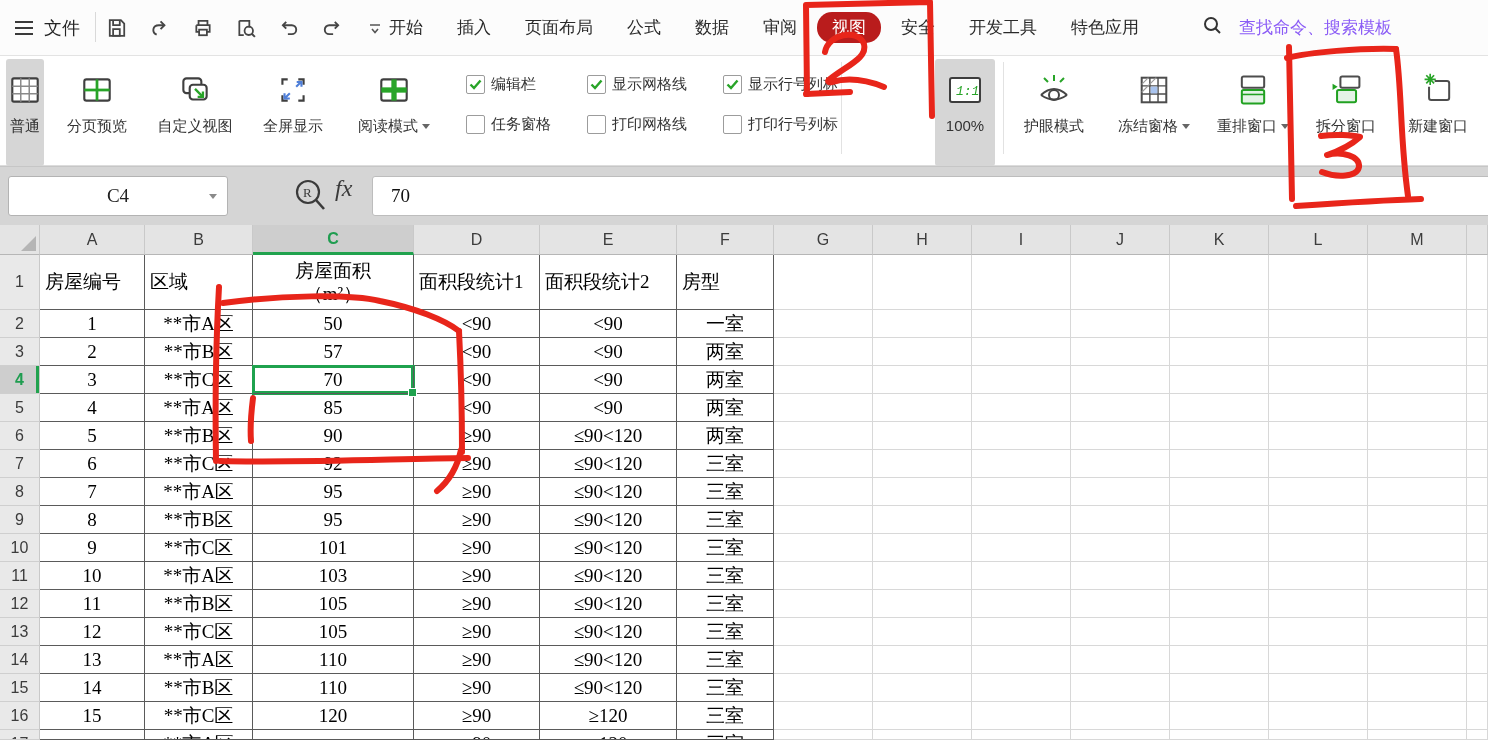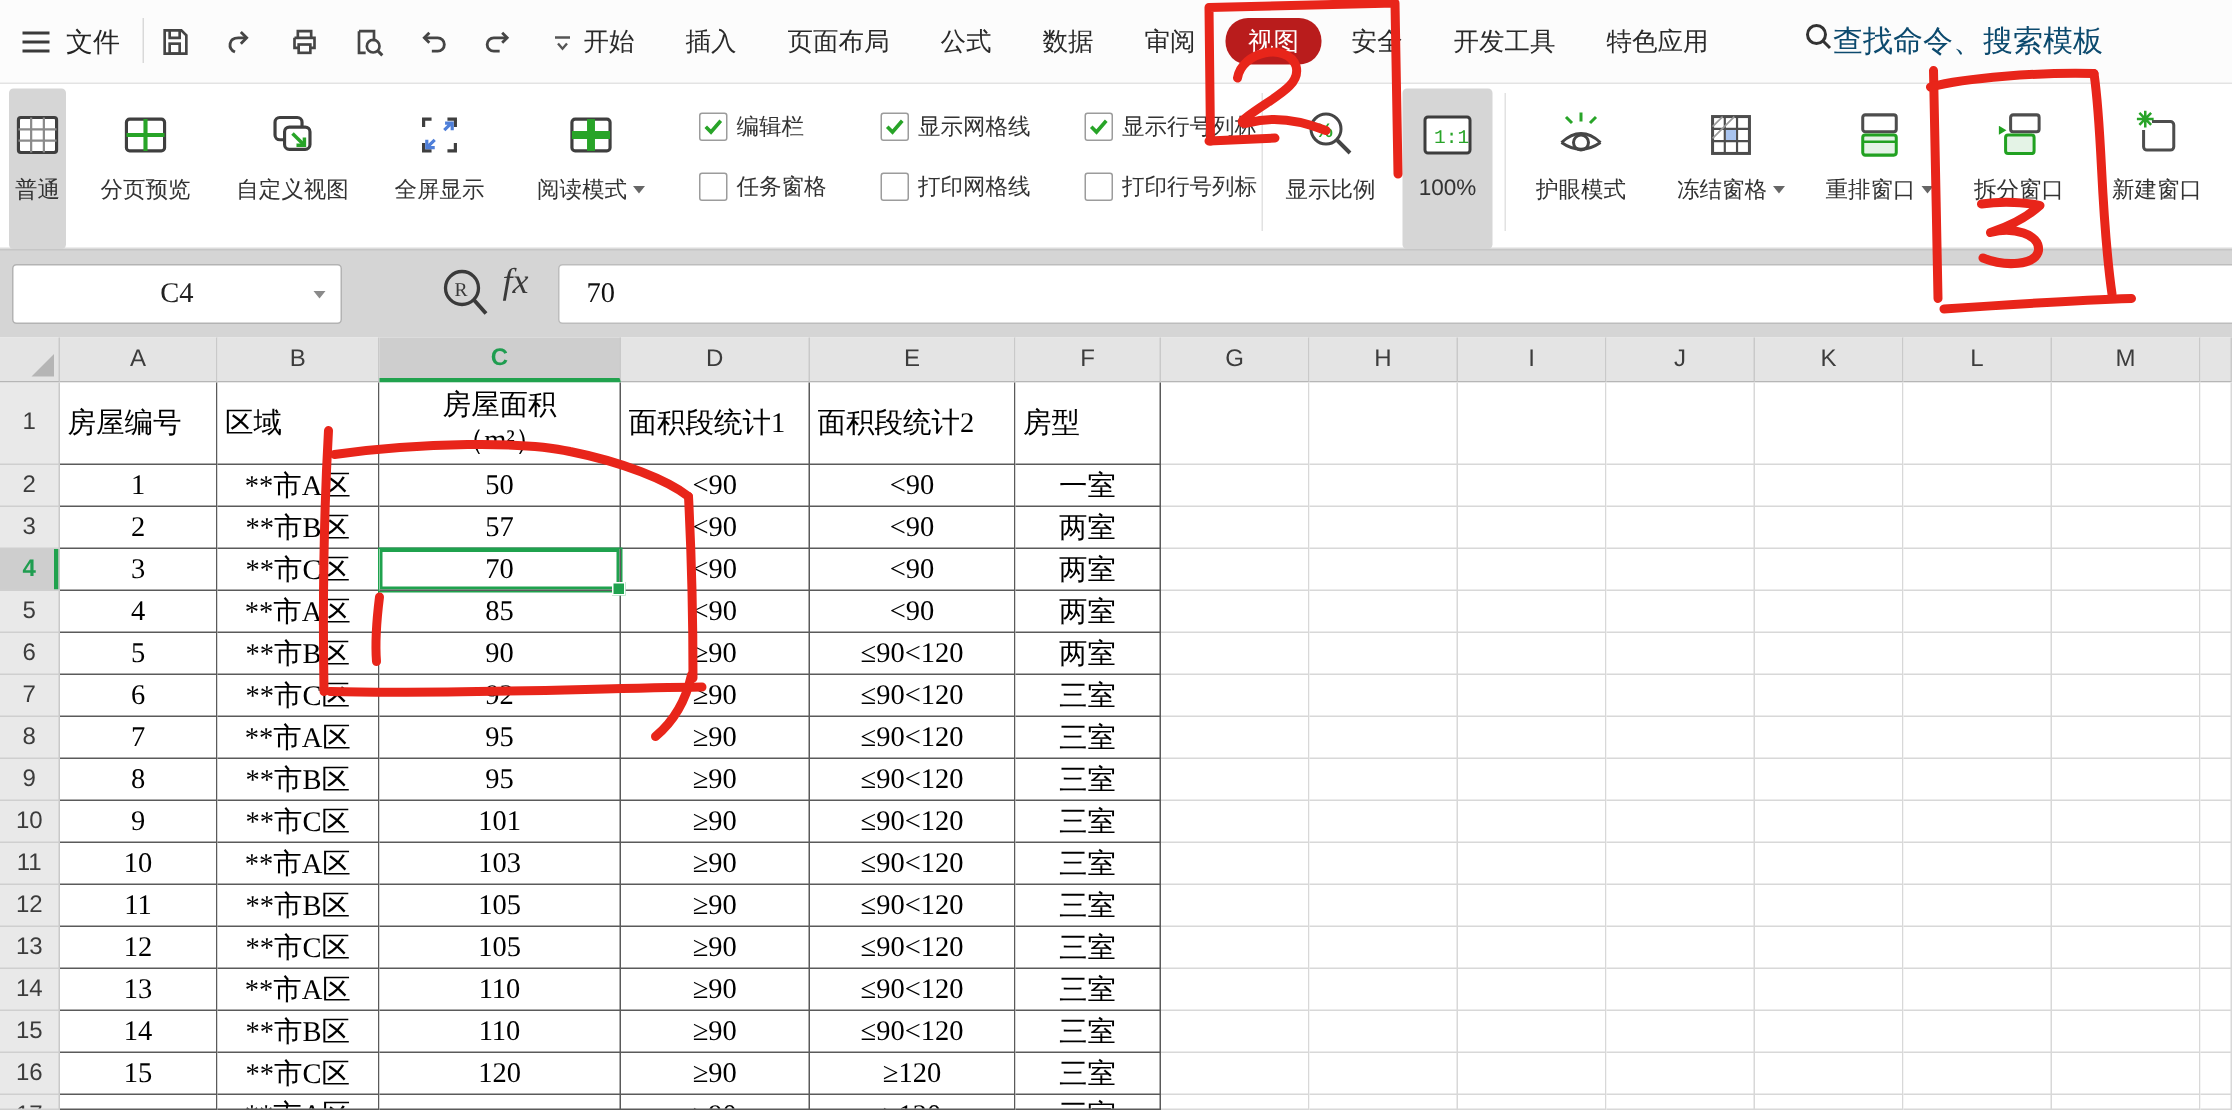"查找命令、搜索模板" .search-box { color: #0c4a6e -> #8b5cf6; font-size: 20px -> 17px; gap: 0 -> 17px }
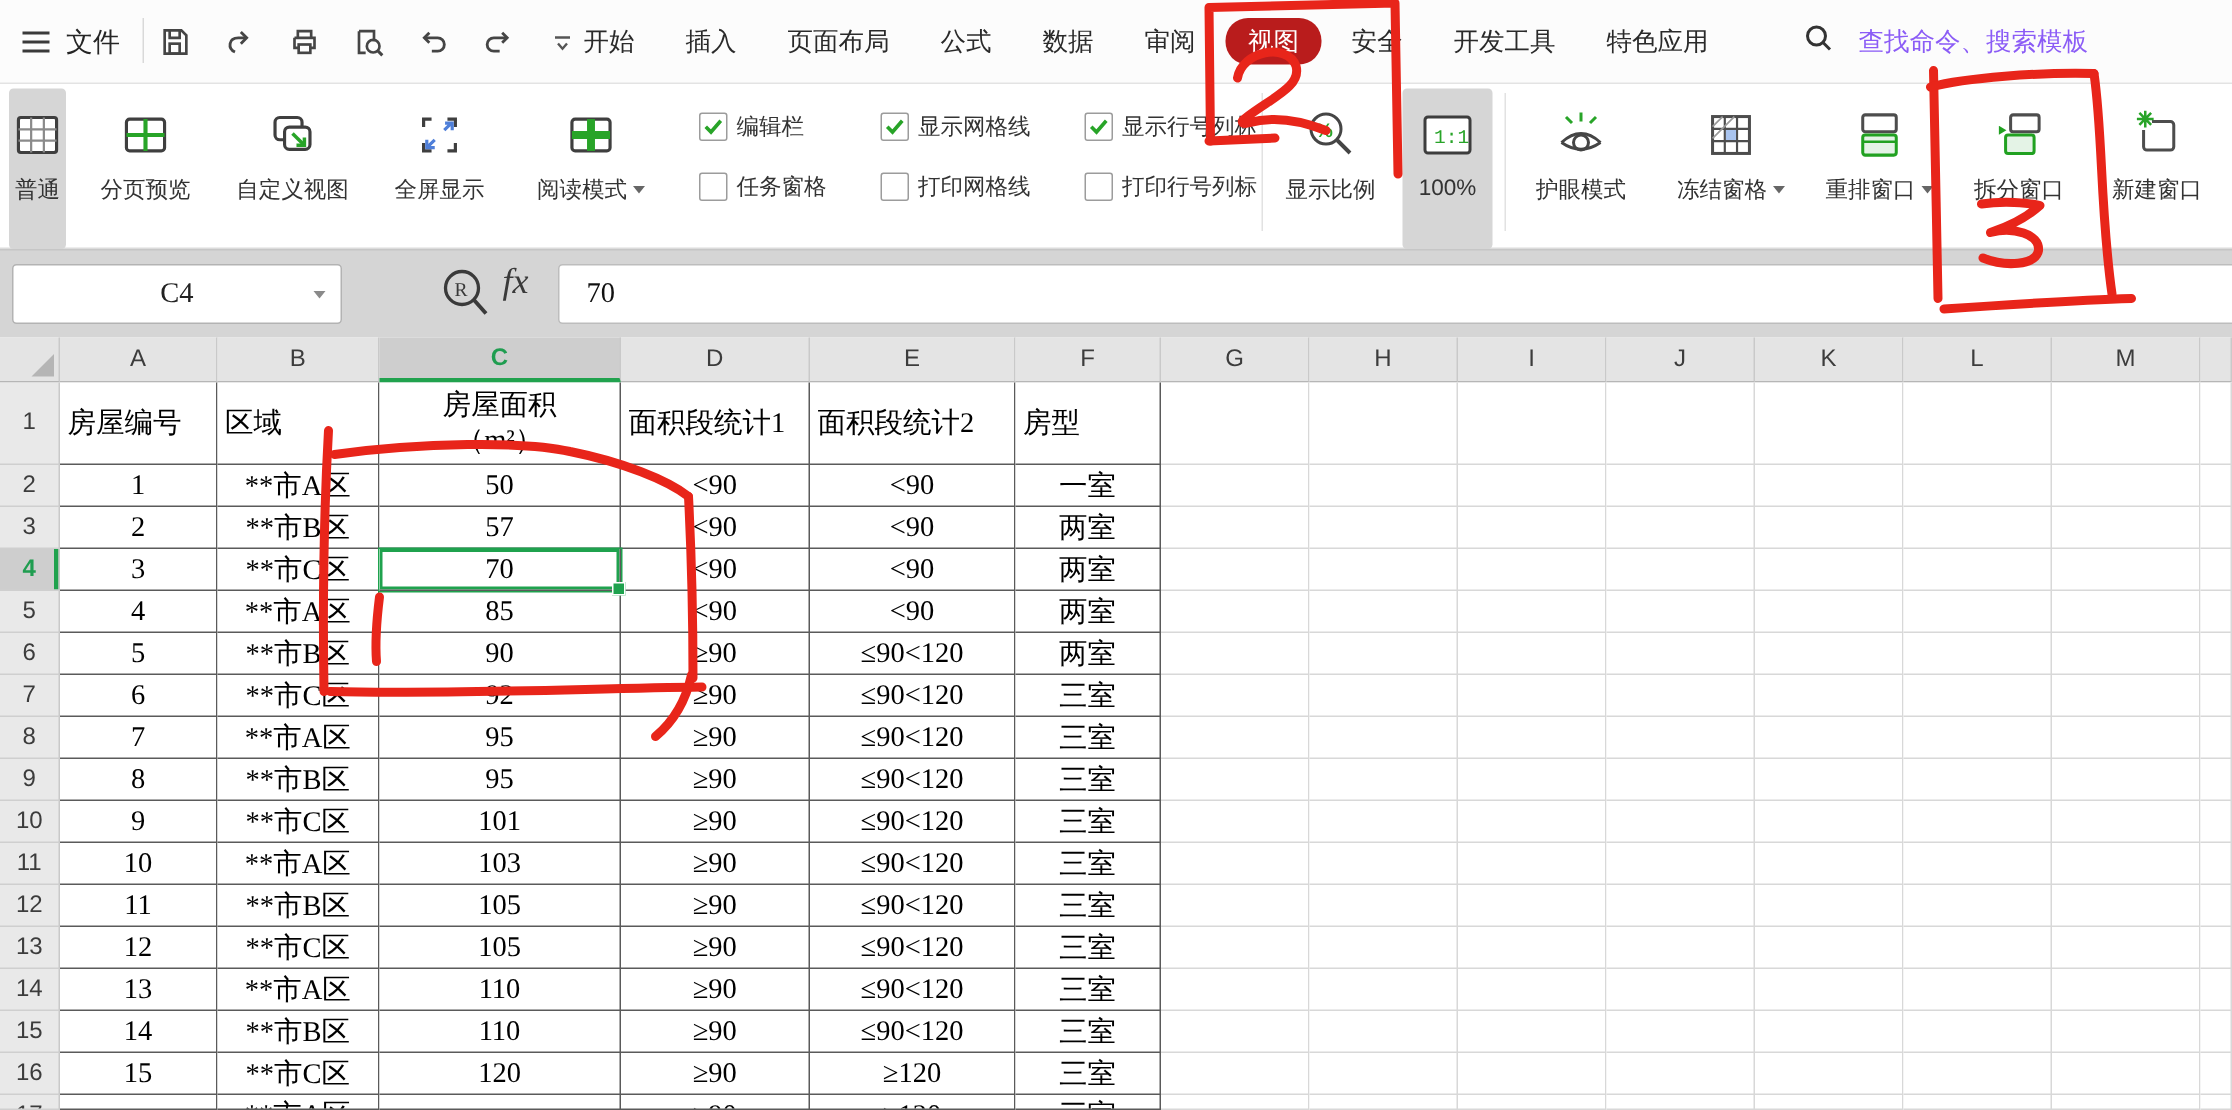"1:1" .rbtn .ric { font-style: none -> italic }
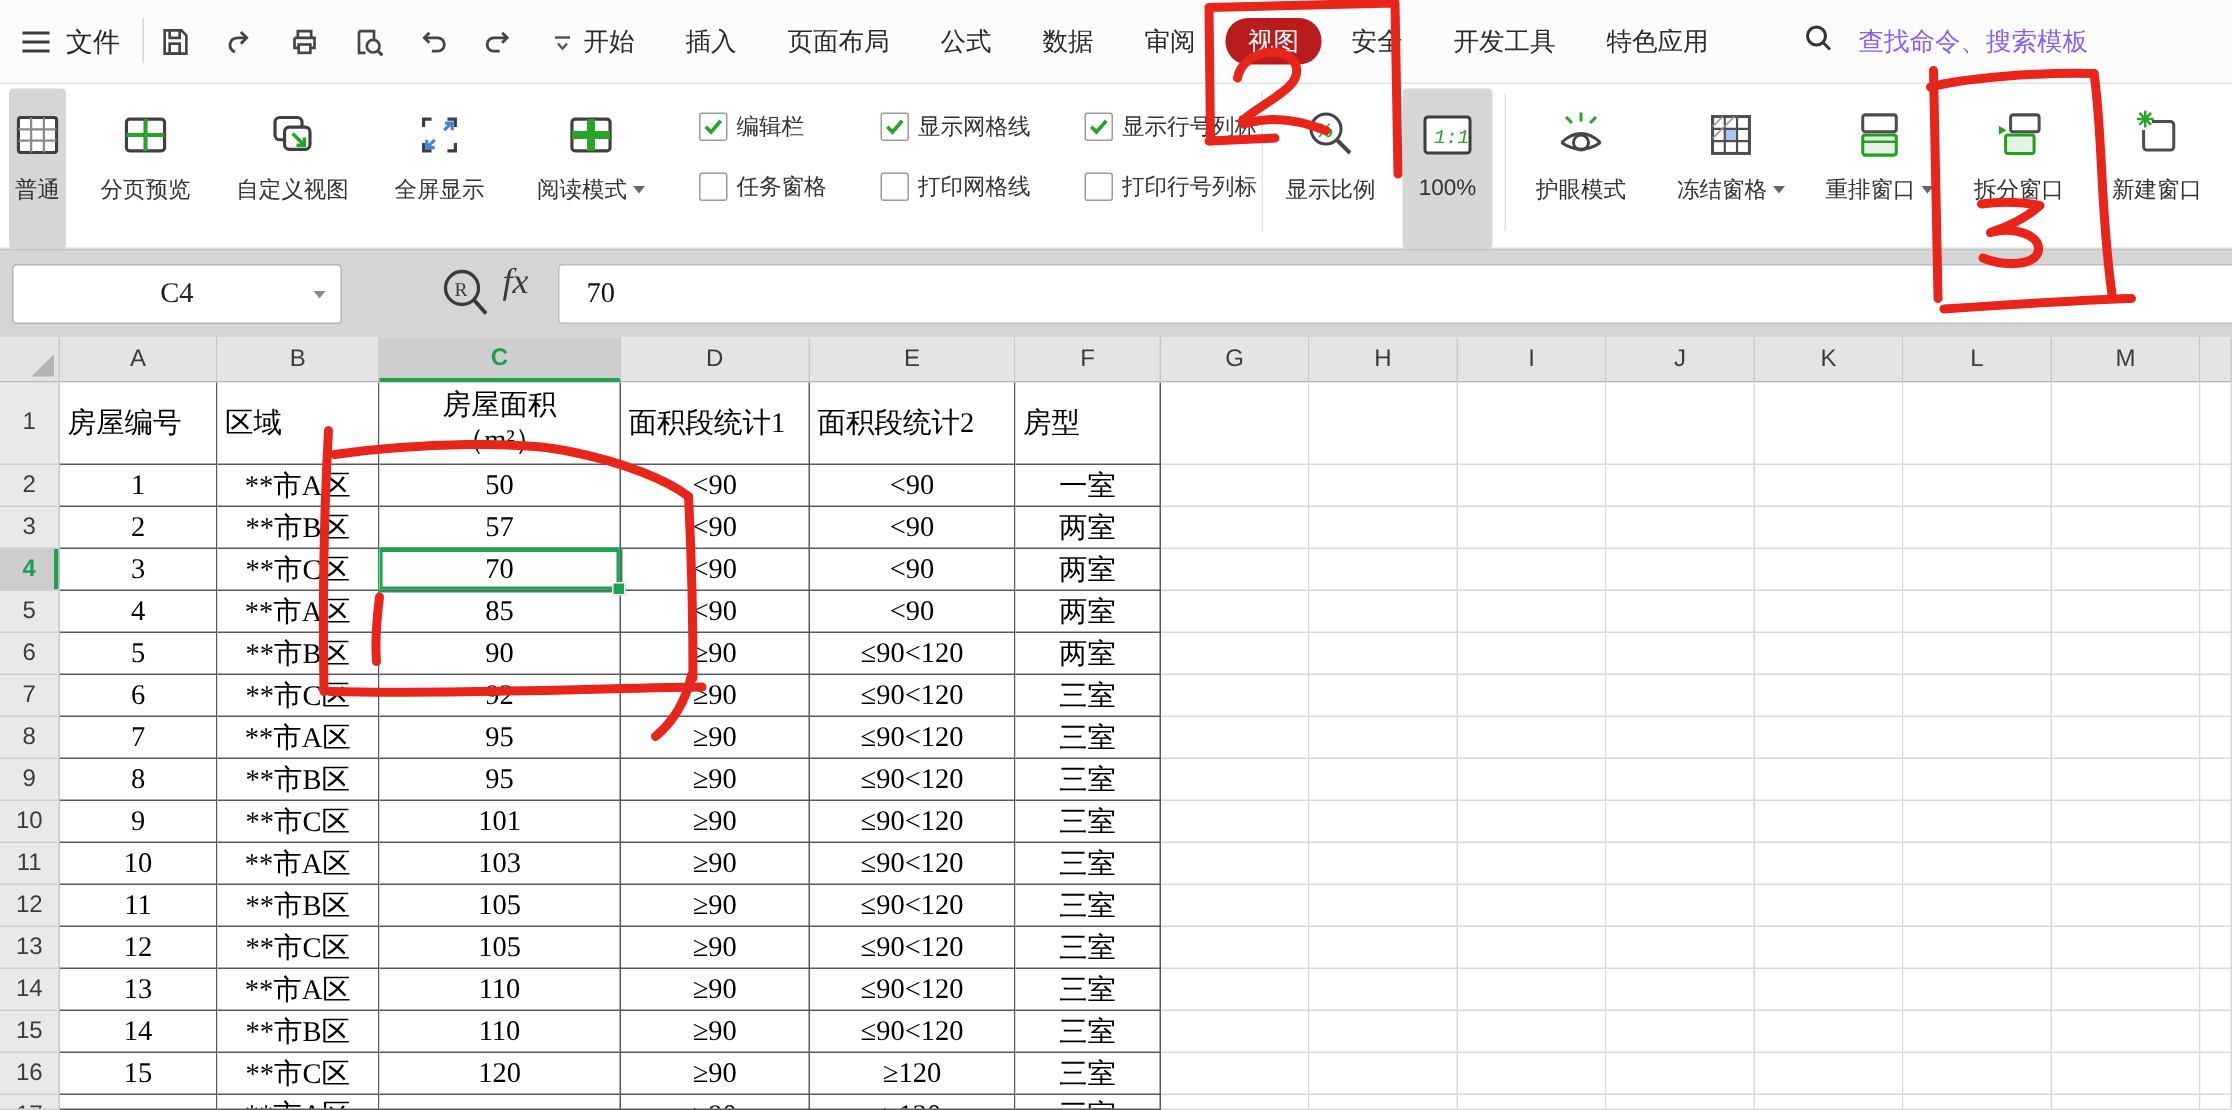"显示比例" div.rbtn { html: <div> <span> <svg> <circle></circle> <path></path> <text>%</text> </svg> </span> <span>显示比例</span> </div> -> none }
